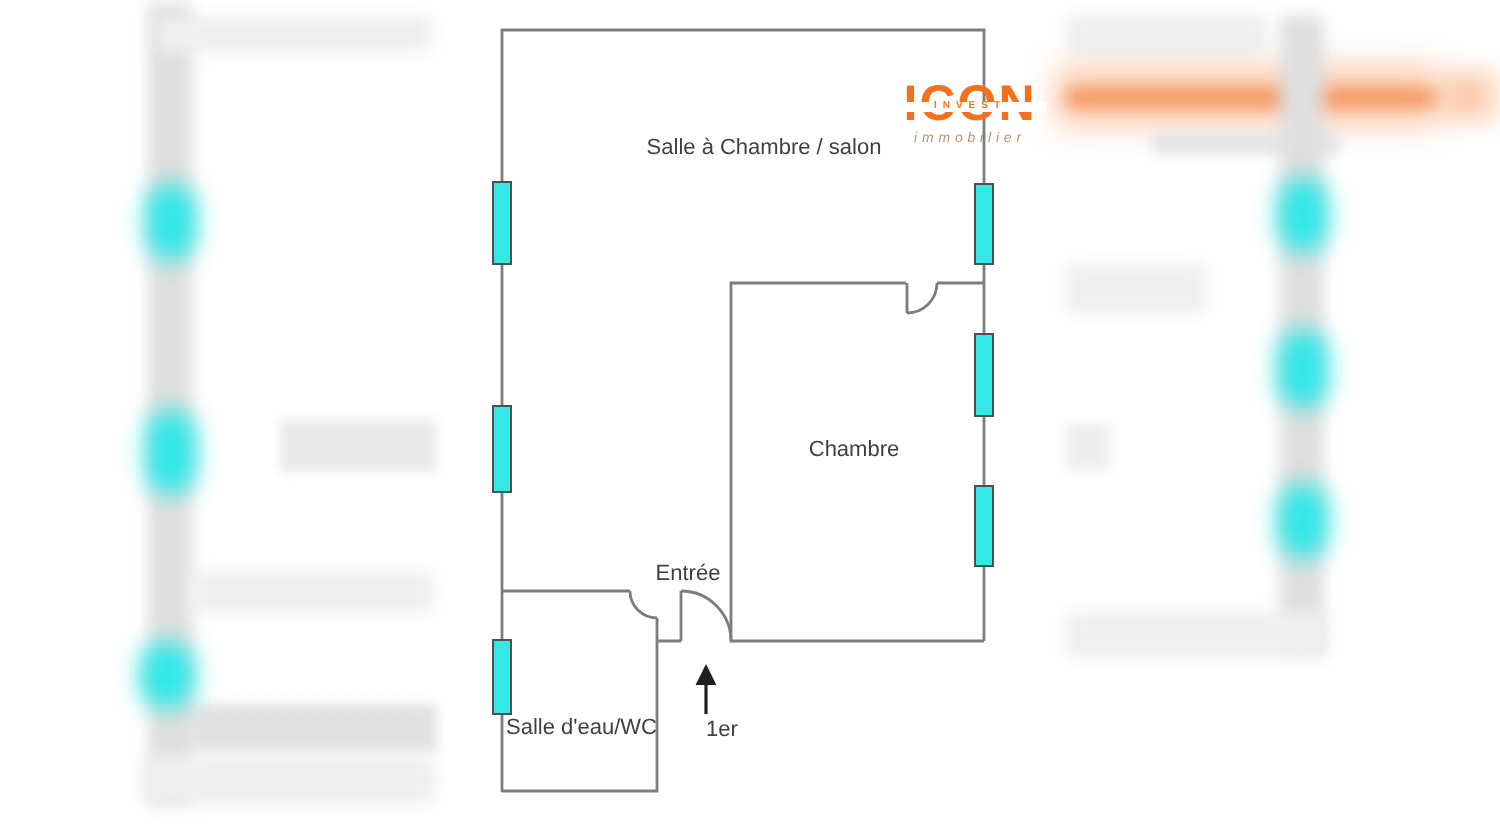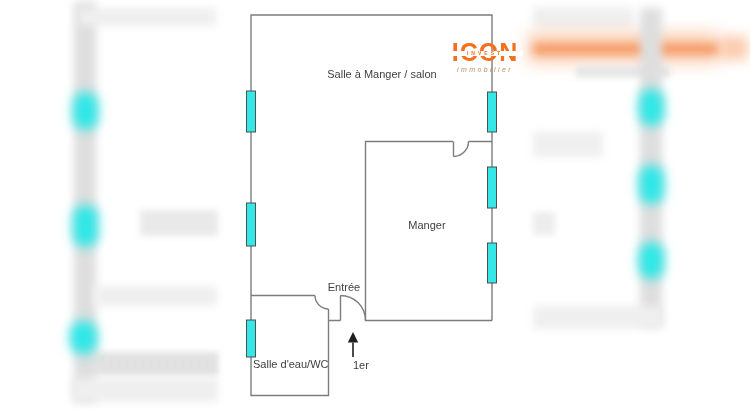"Salle à Manger / salon" div.room-label { text: Manger -> Chambre }
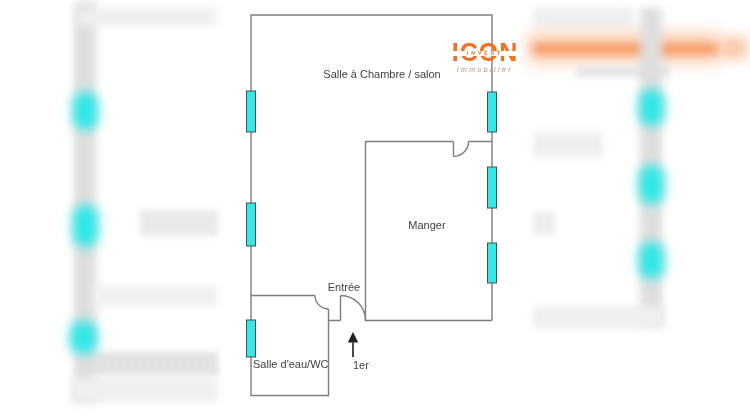"Manger" div.room-label { text: Manger -> Chambre }
